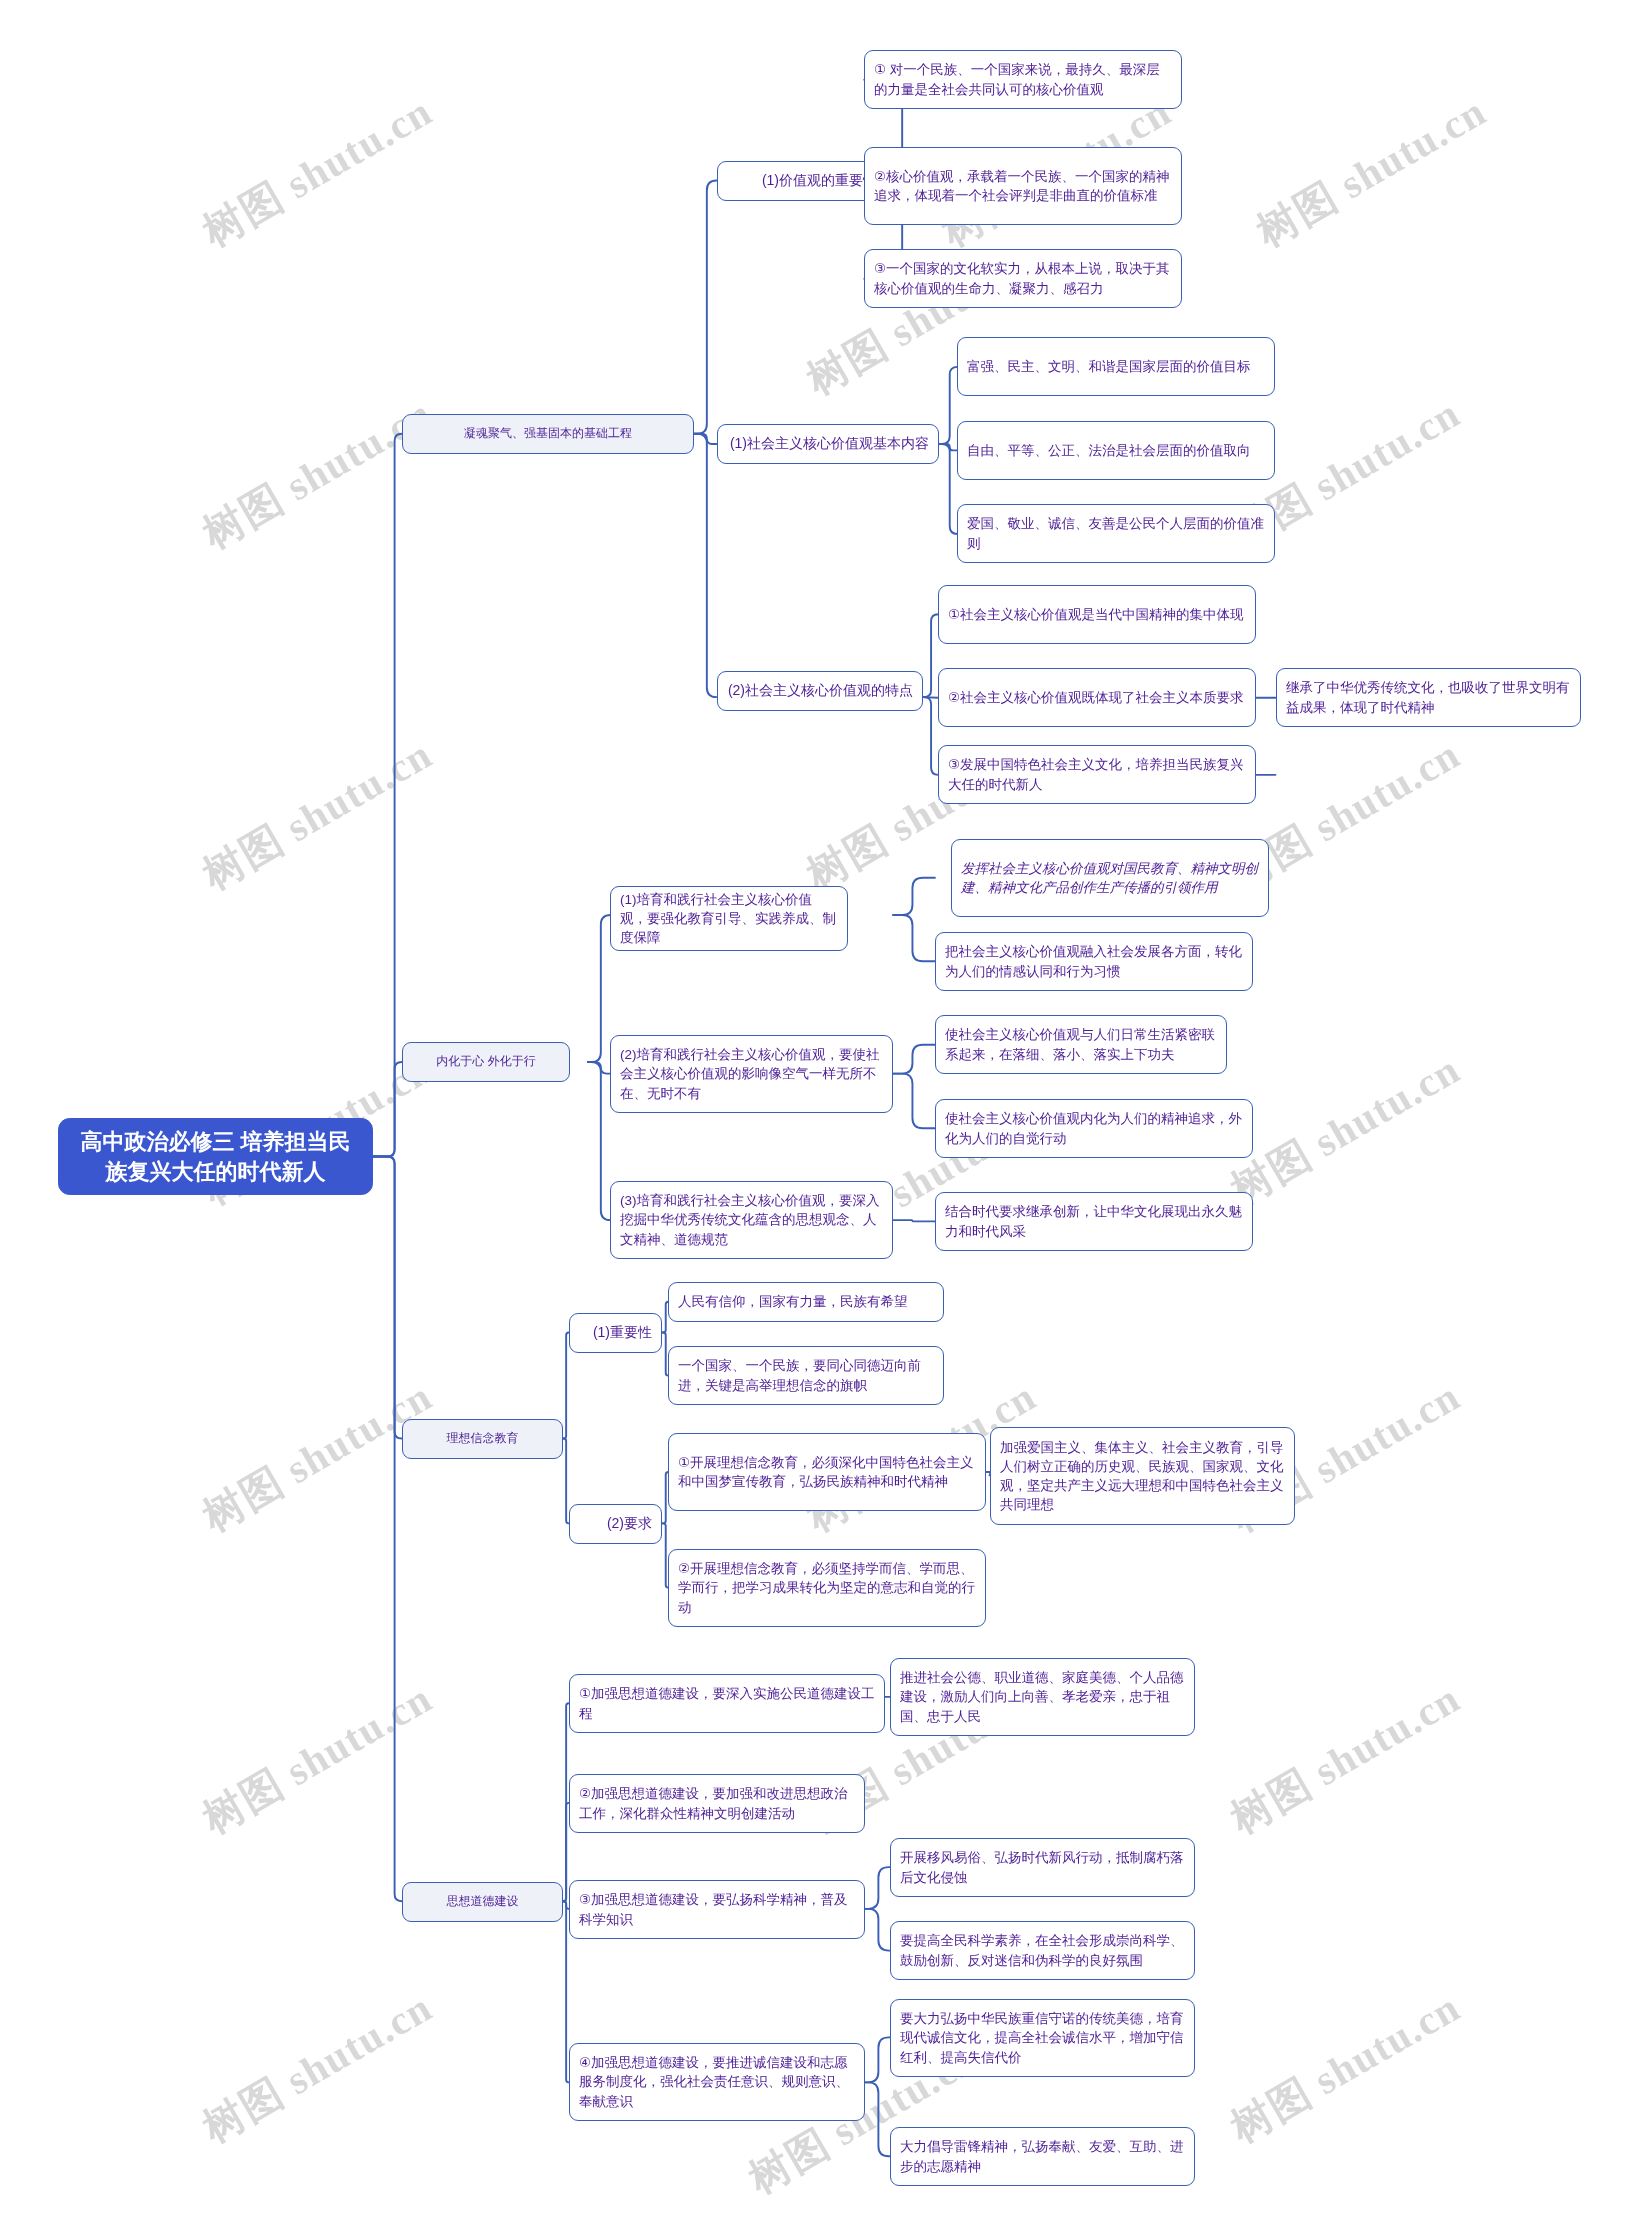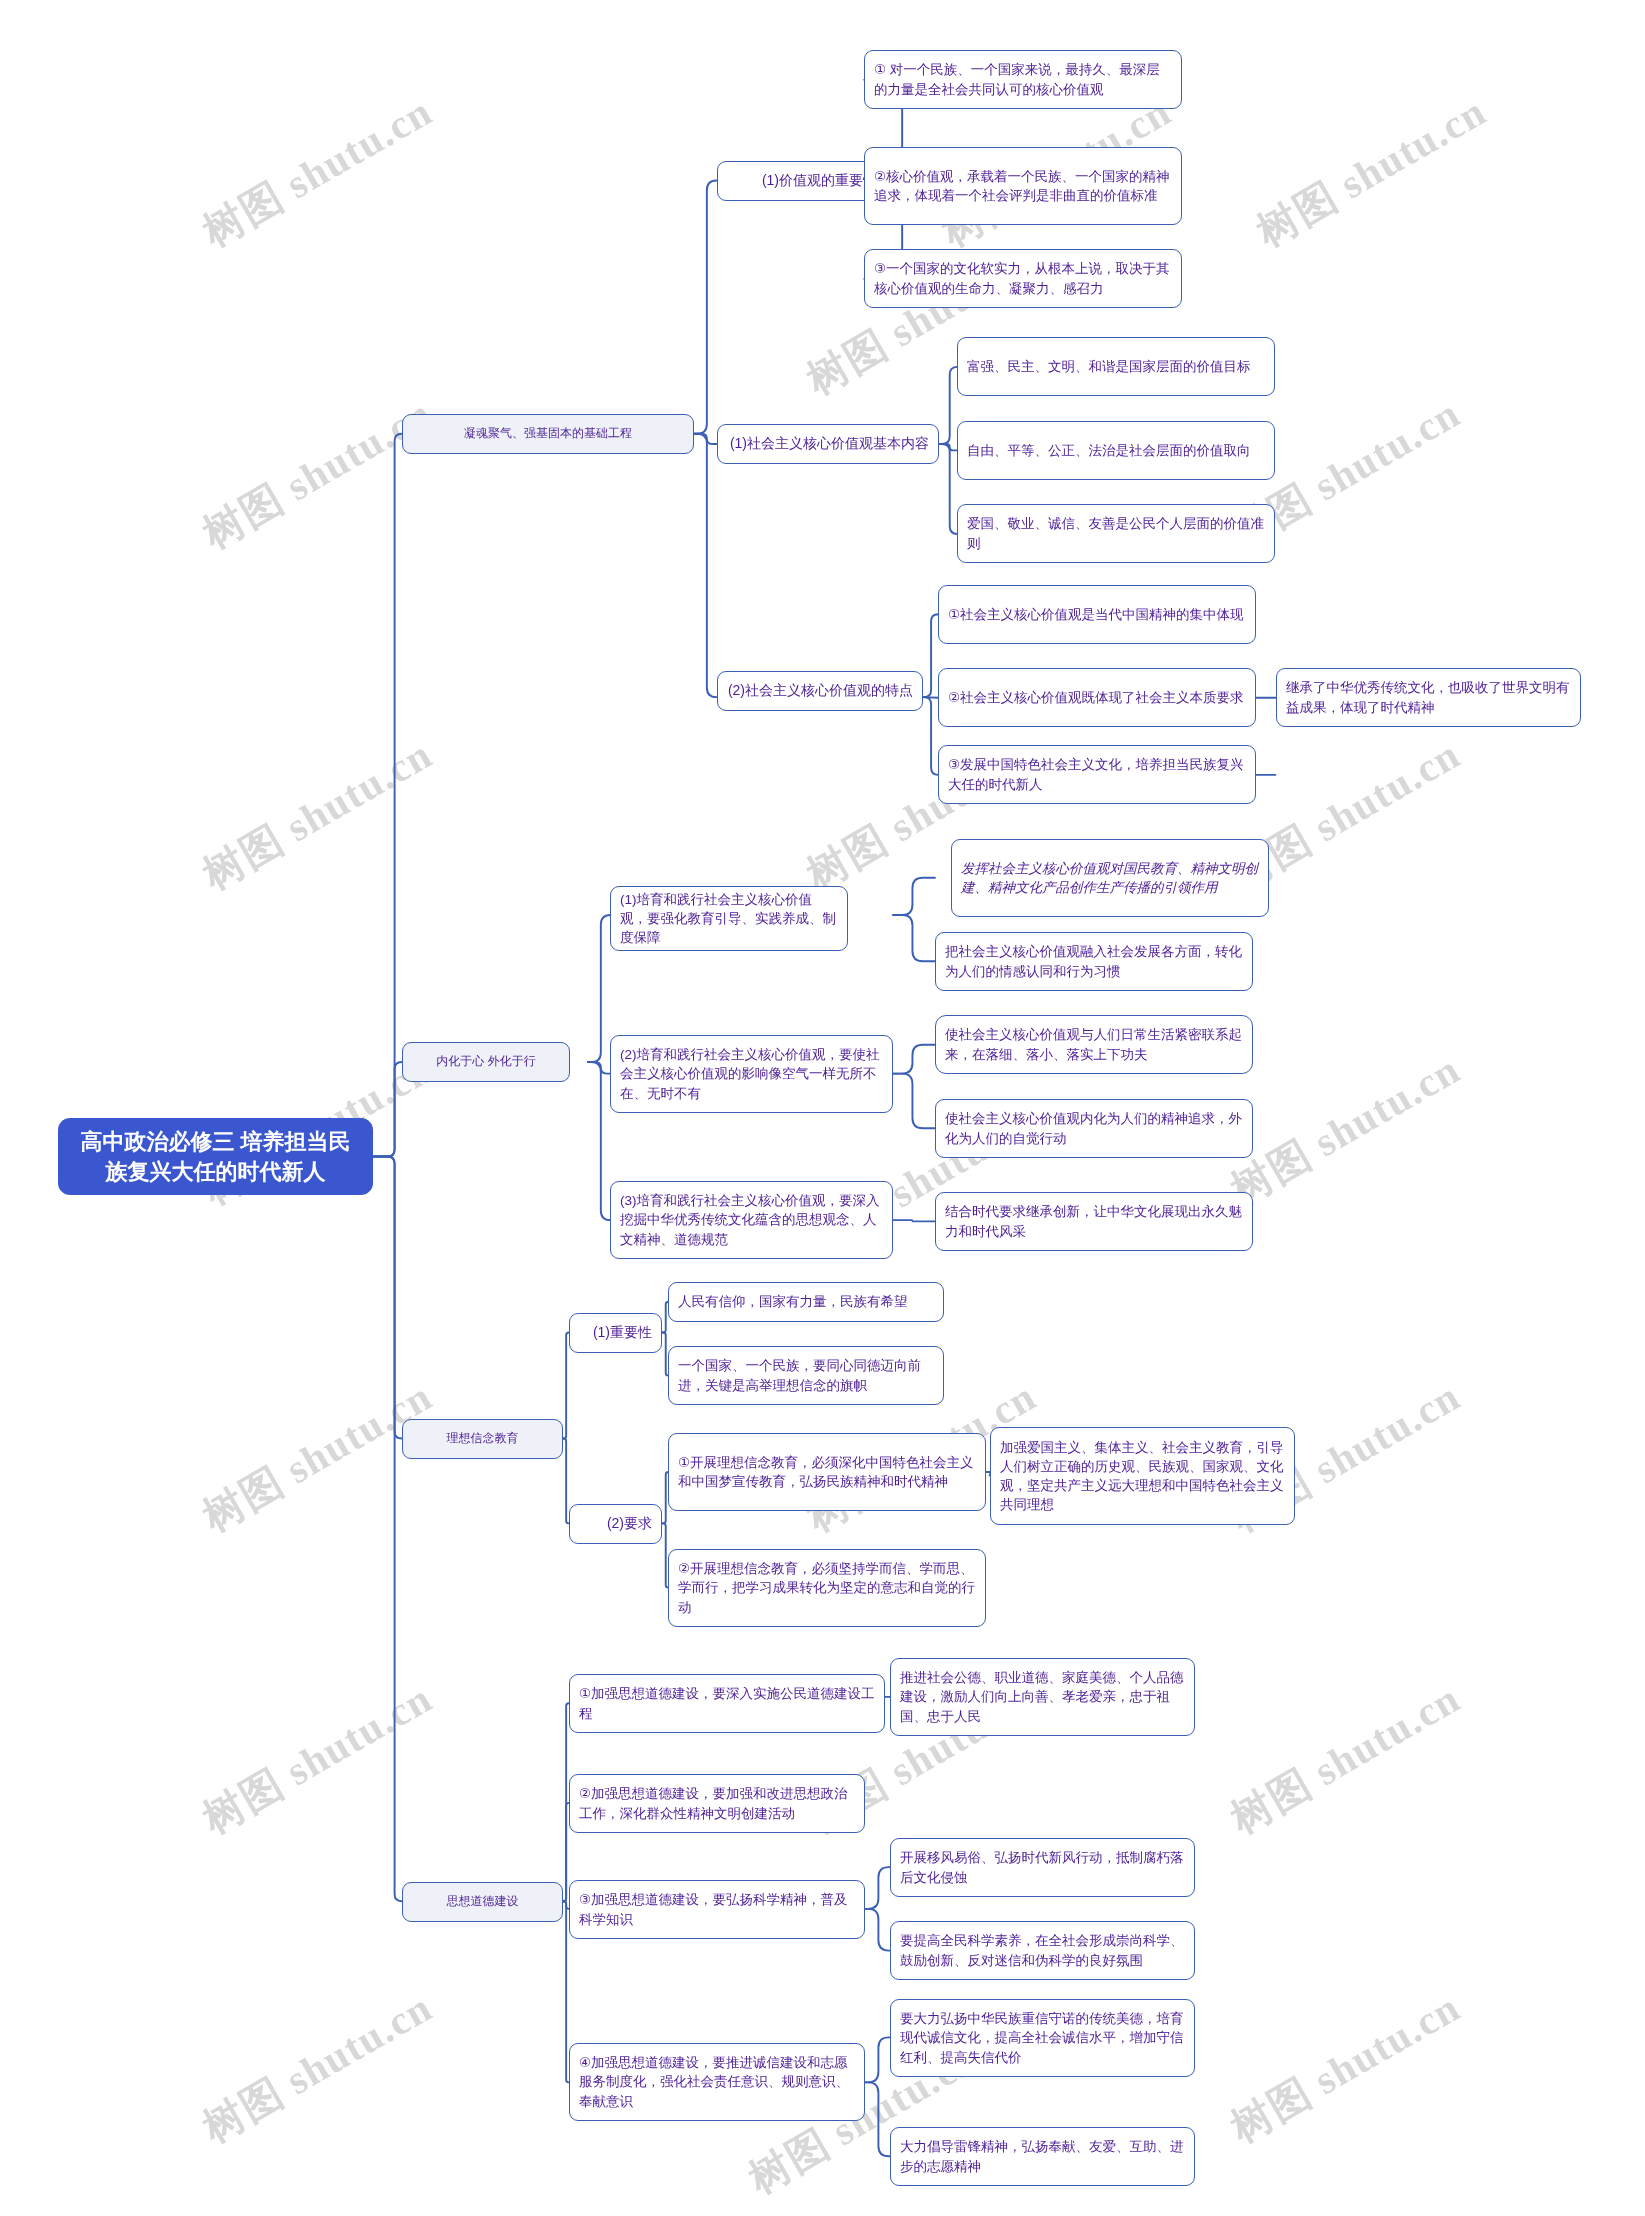"使社会主义核心价值观与人们日常生活紧密联系起来，在落细、落小、落实上下功夫" div.node { border-radius: 11px -> none; width: 318px -> 292px }
